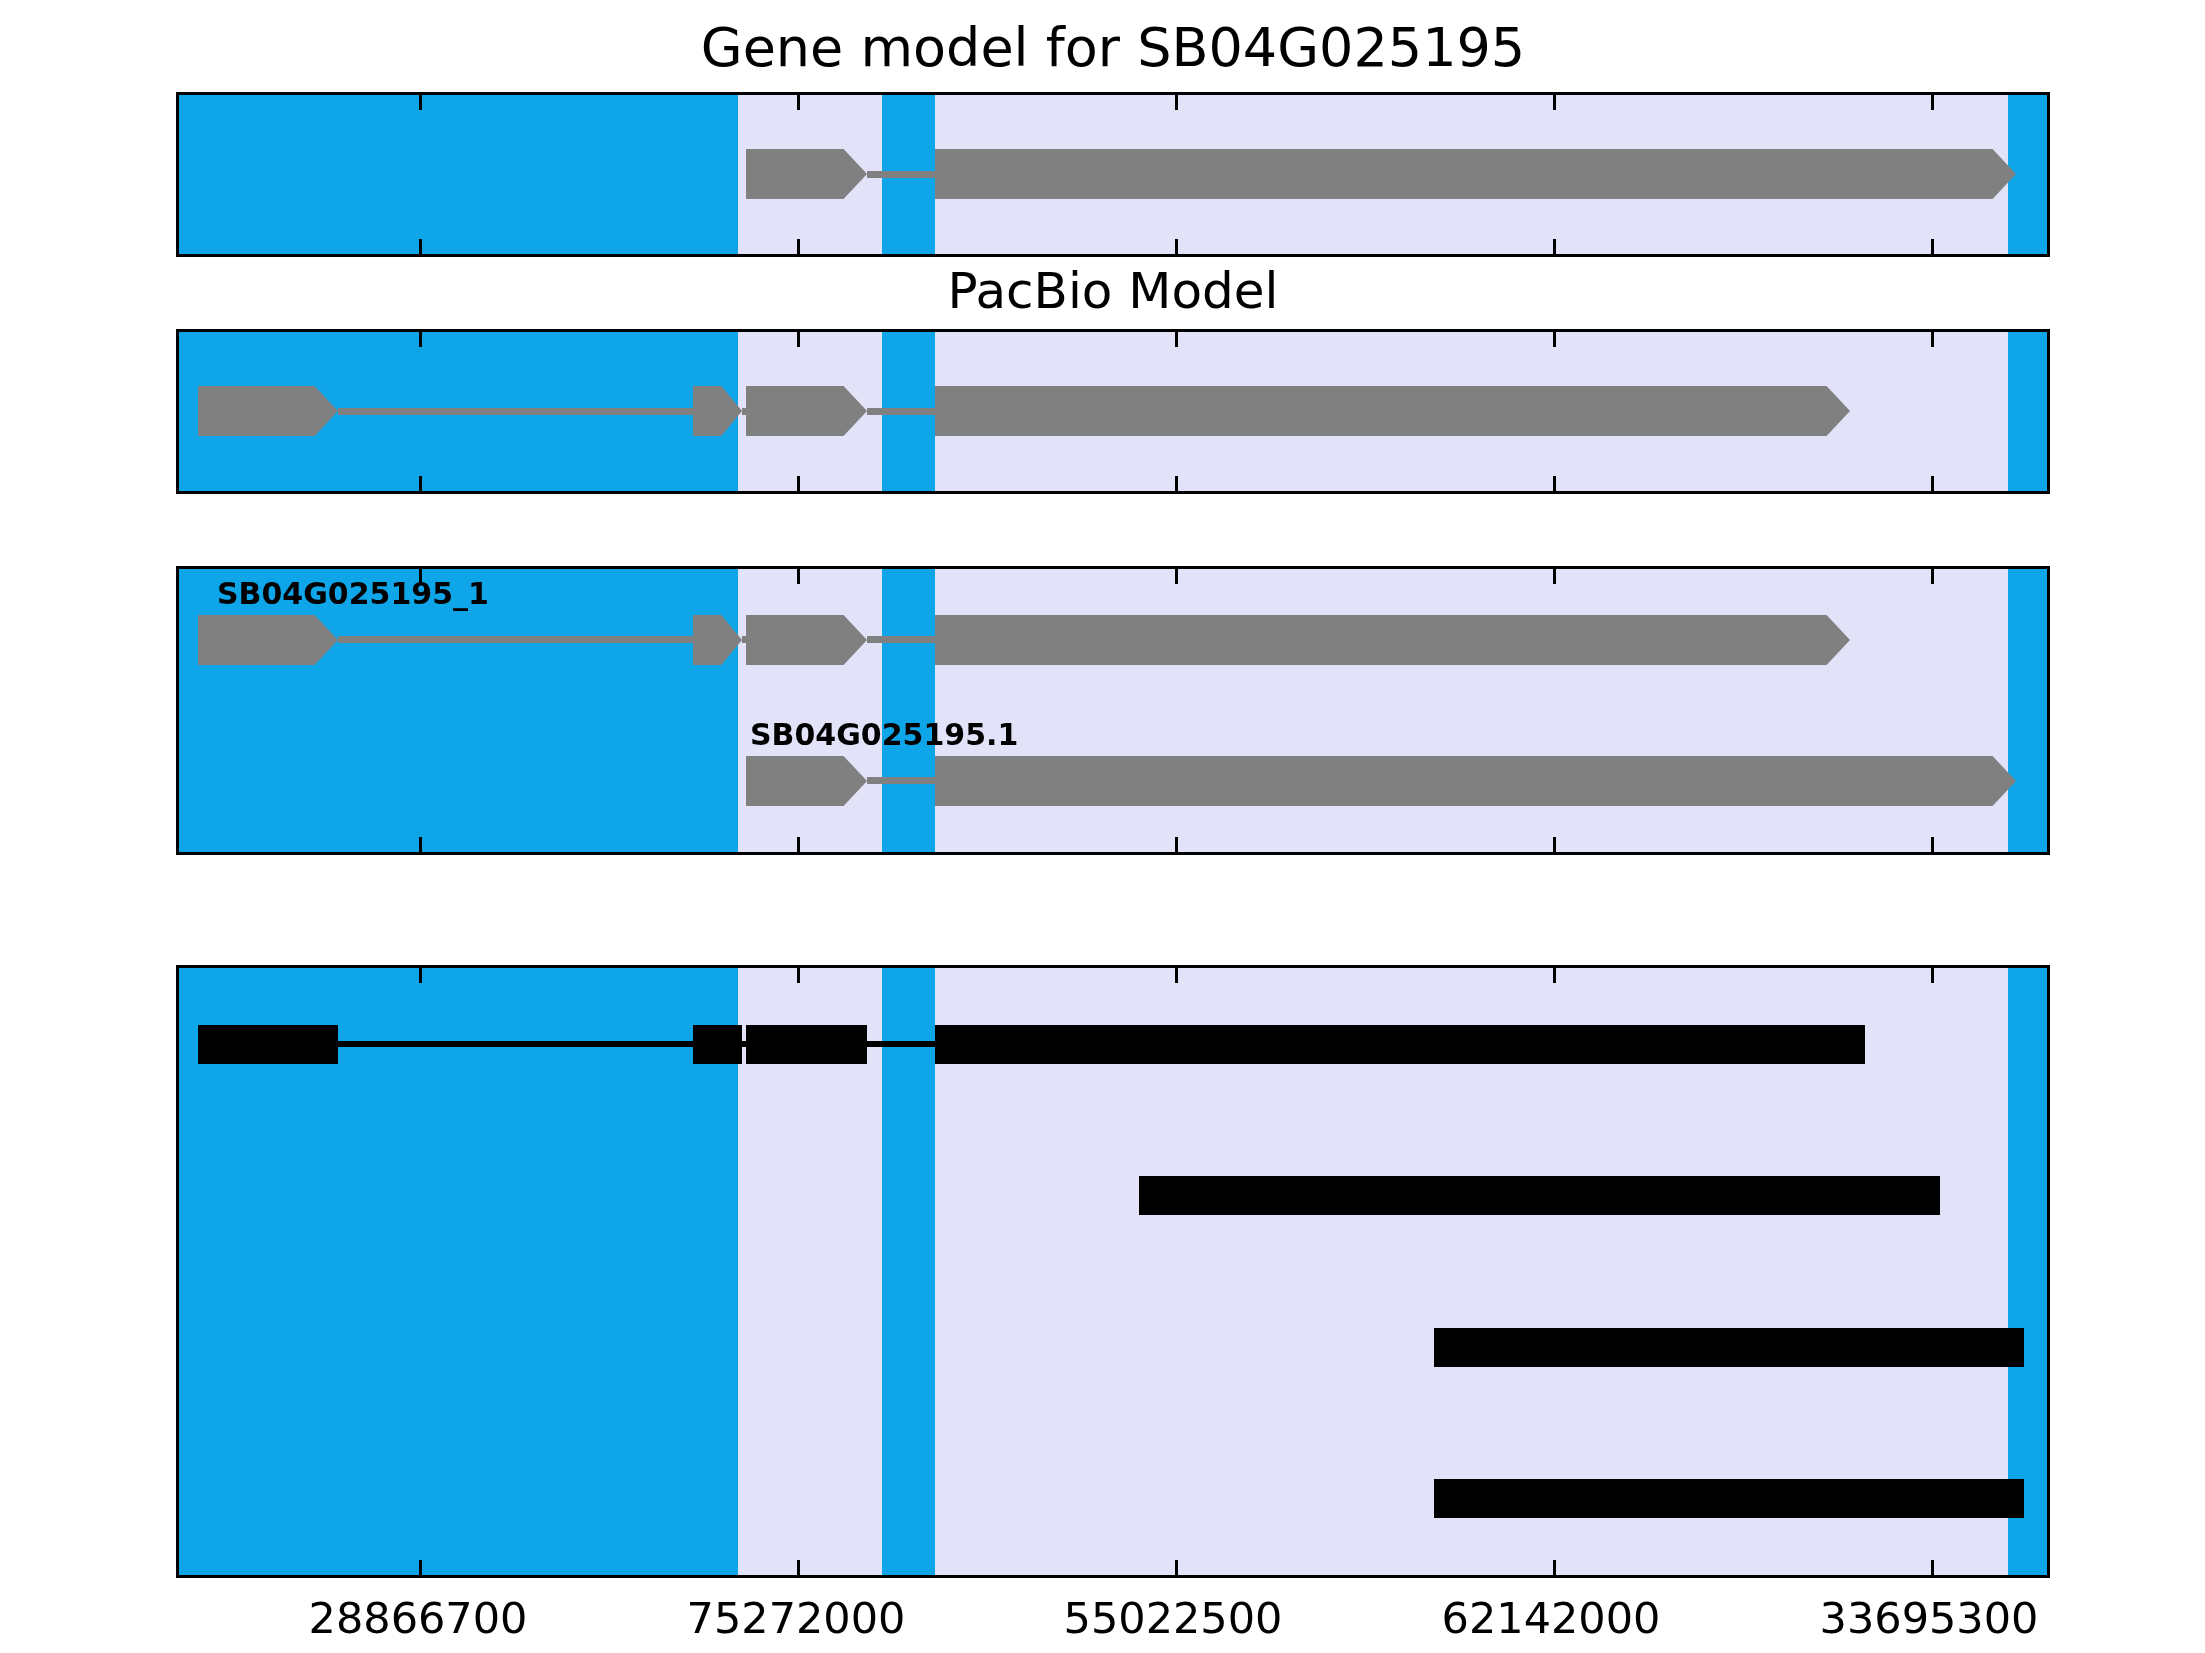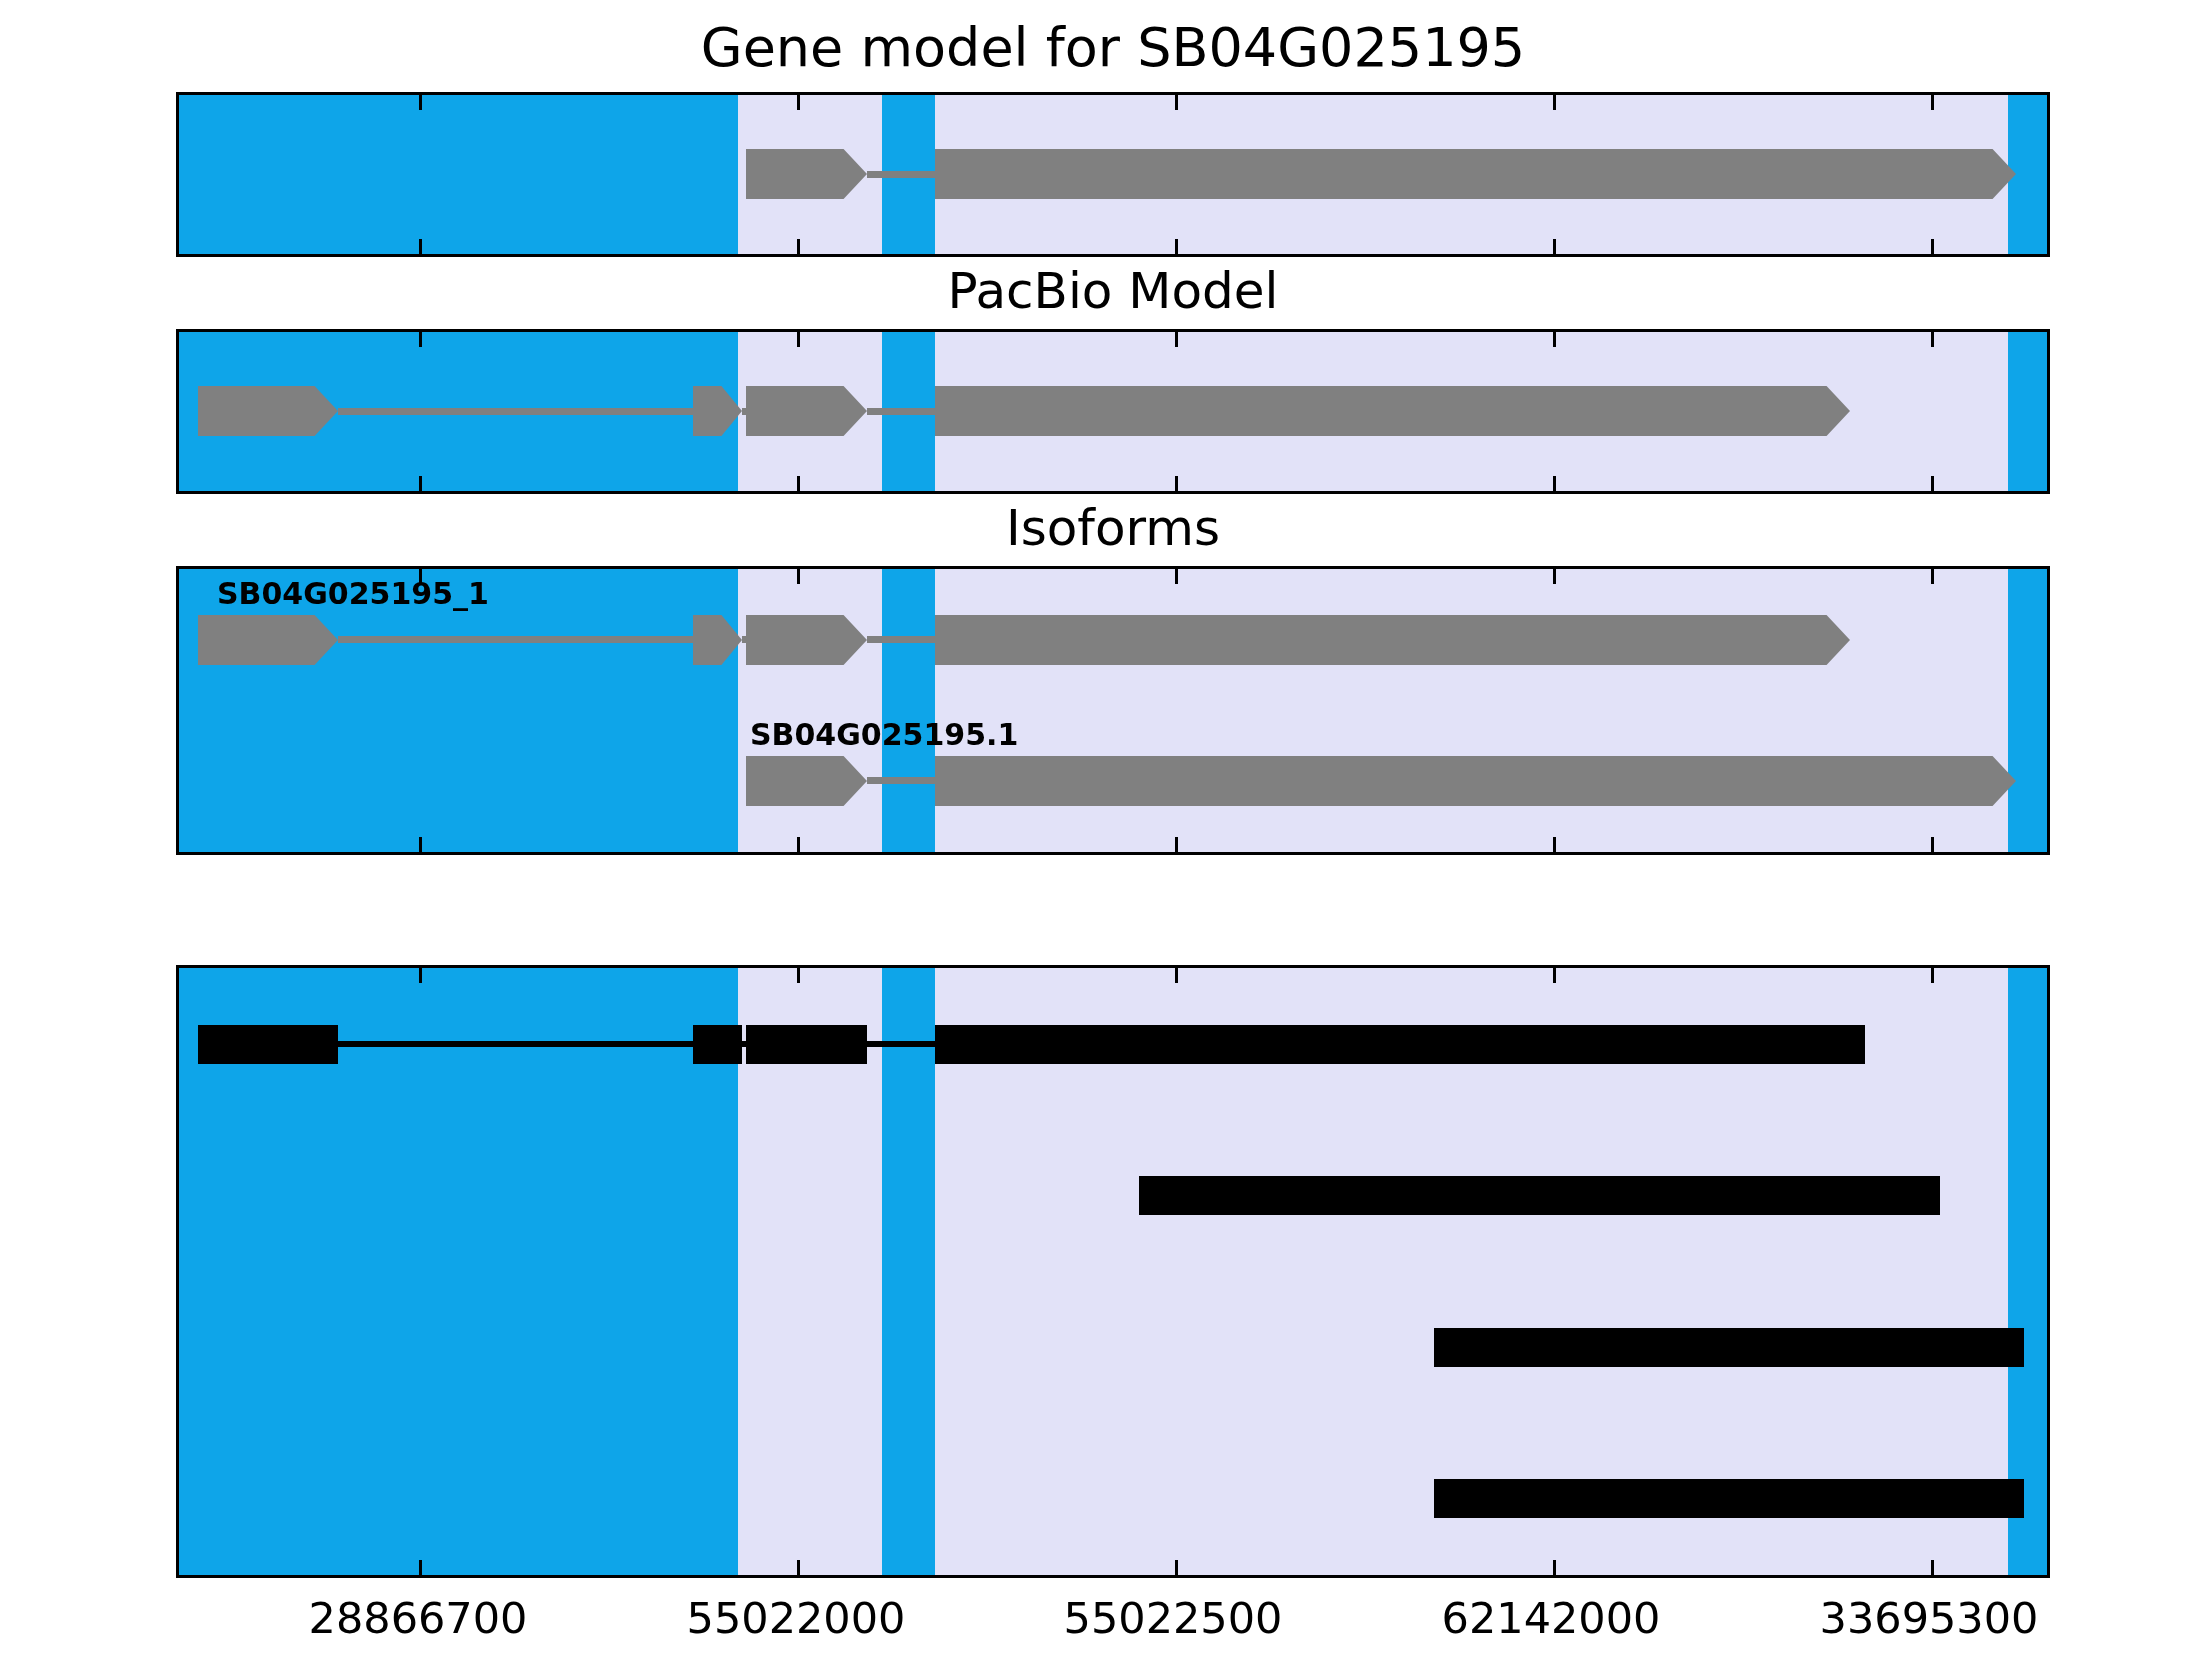"Isoforms" div.panel-title { html: <div>Isoforms</div> -> none }
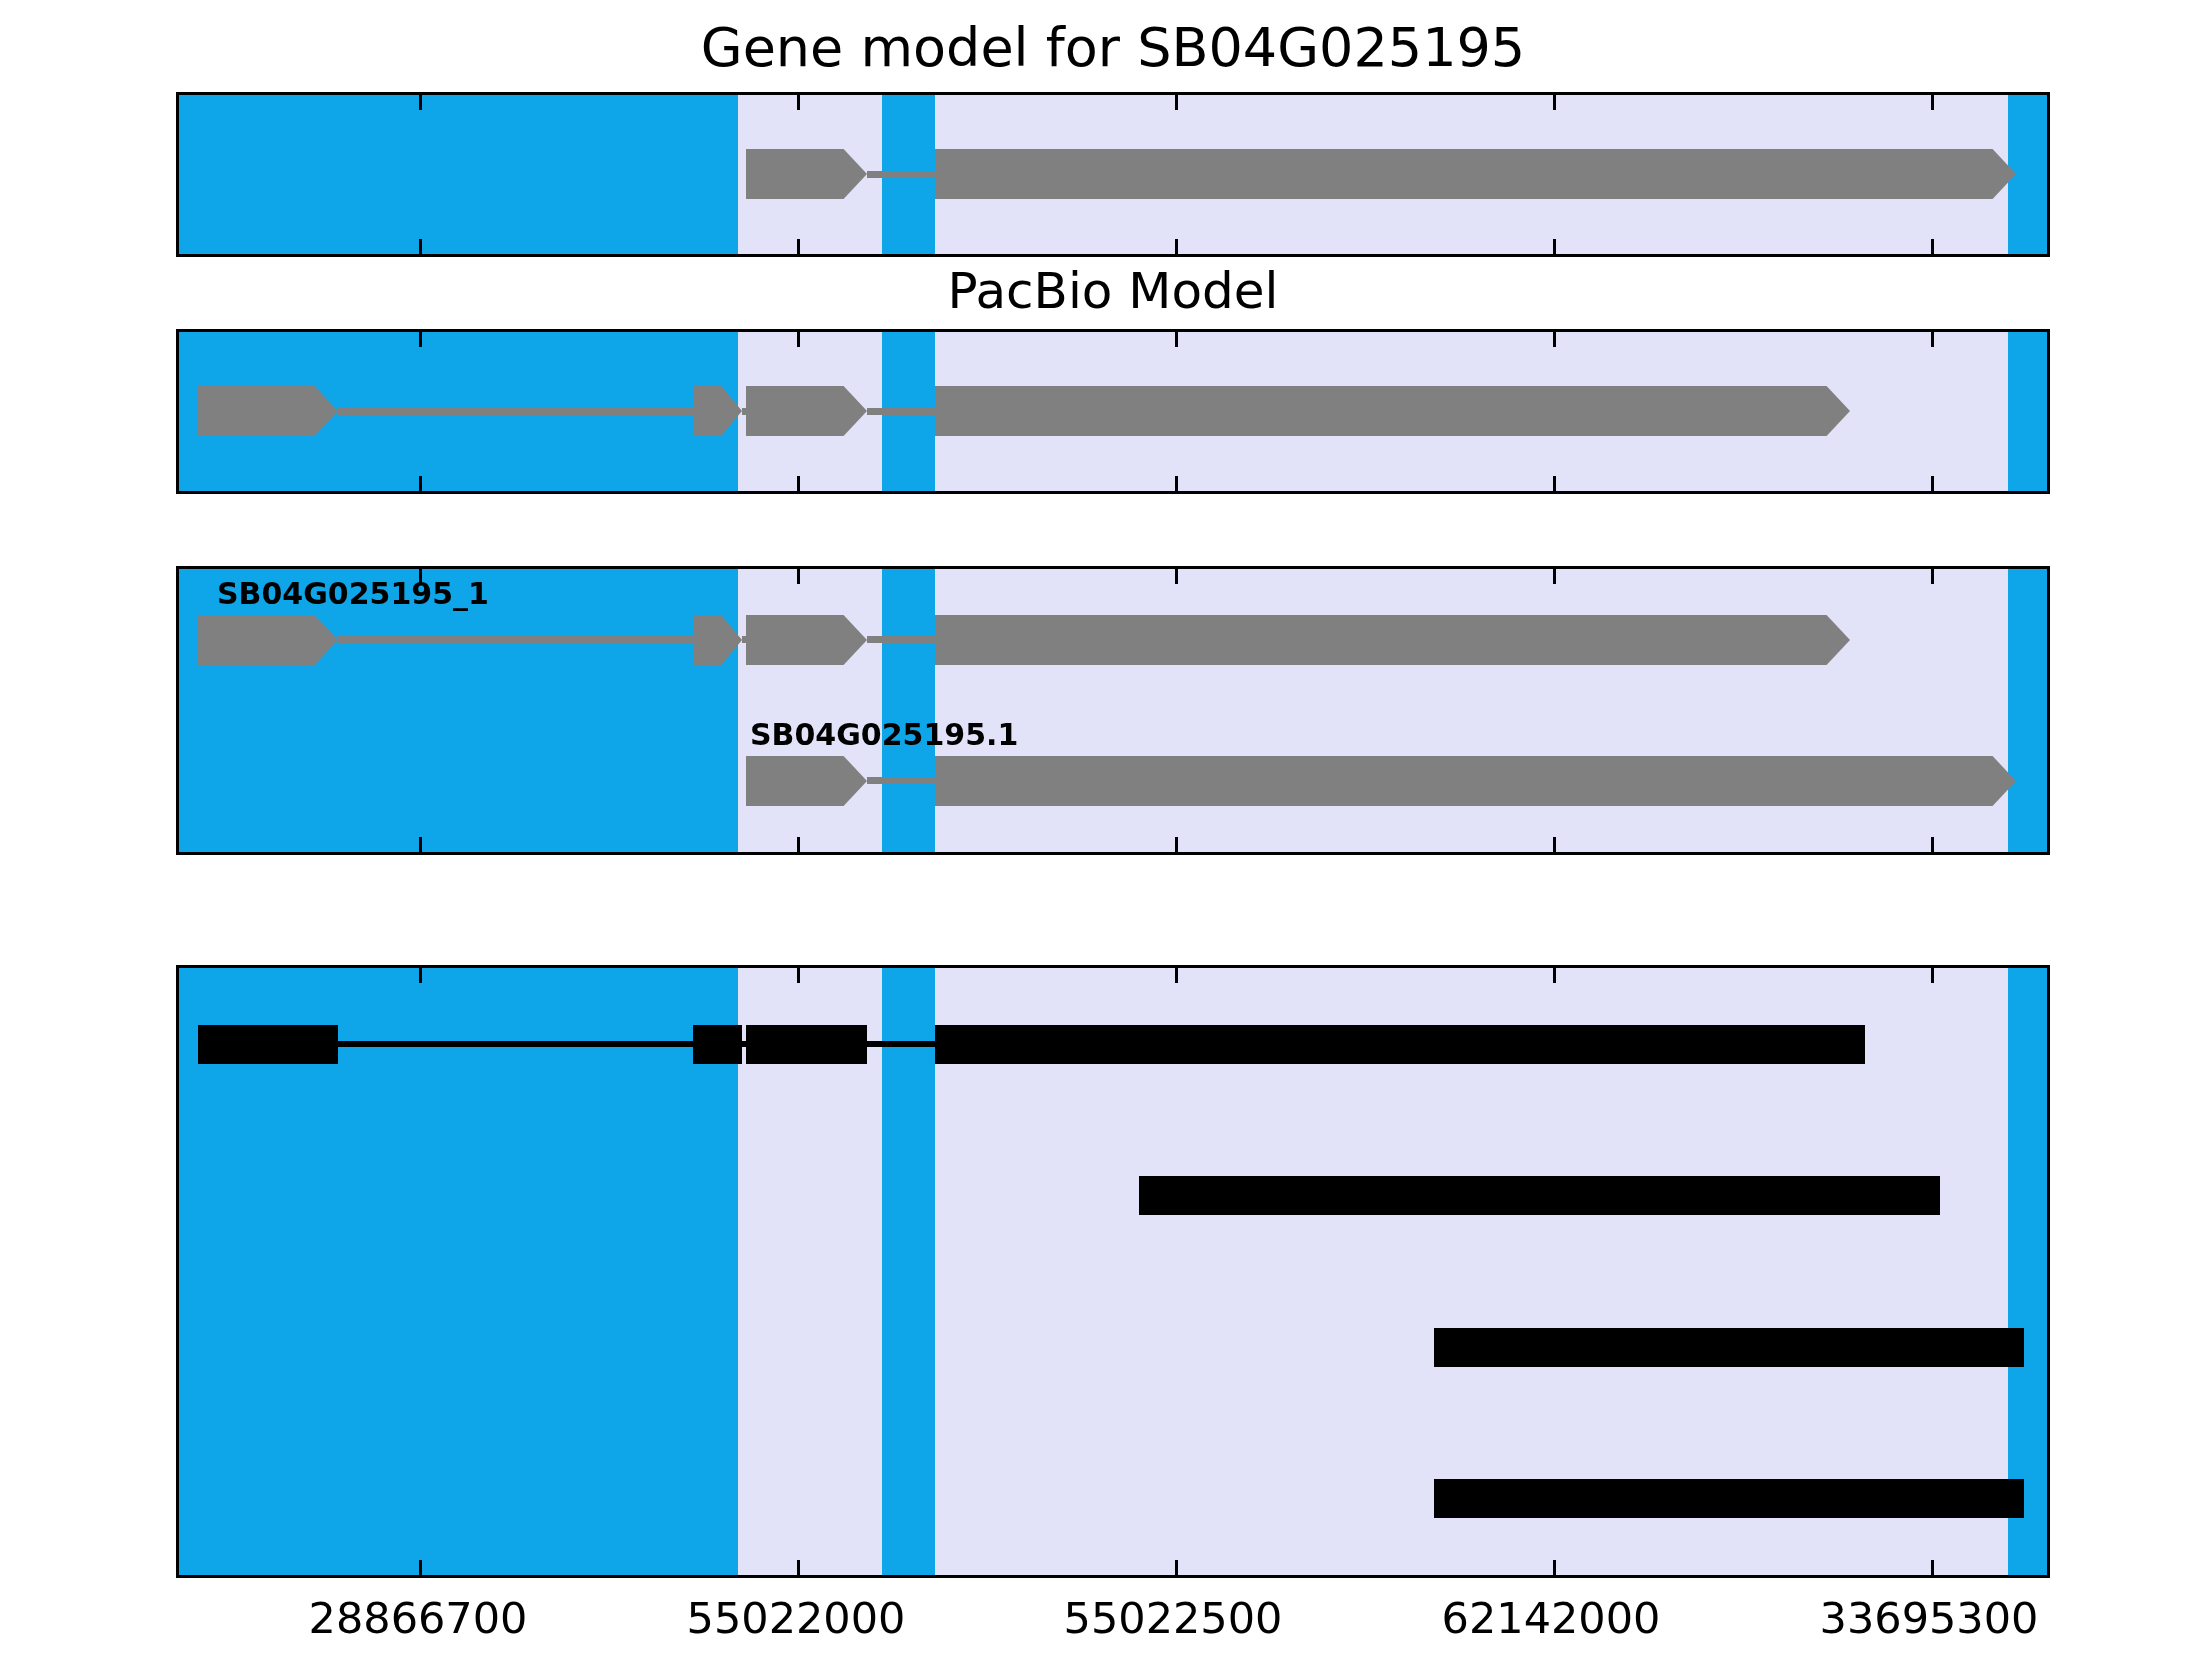"55022000" div.xtick-label { text: 55022000 -> 75272000 }
